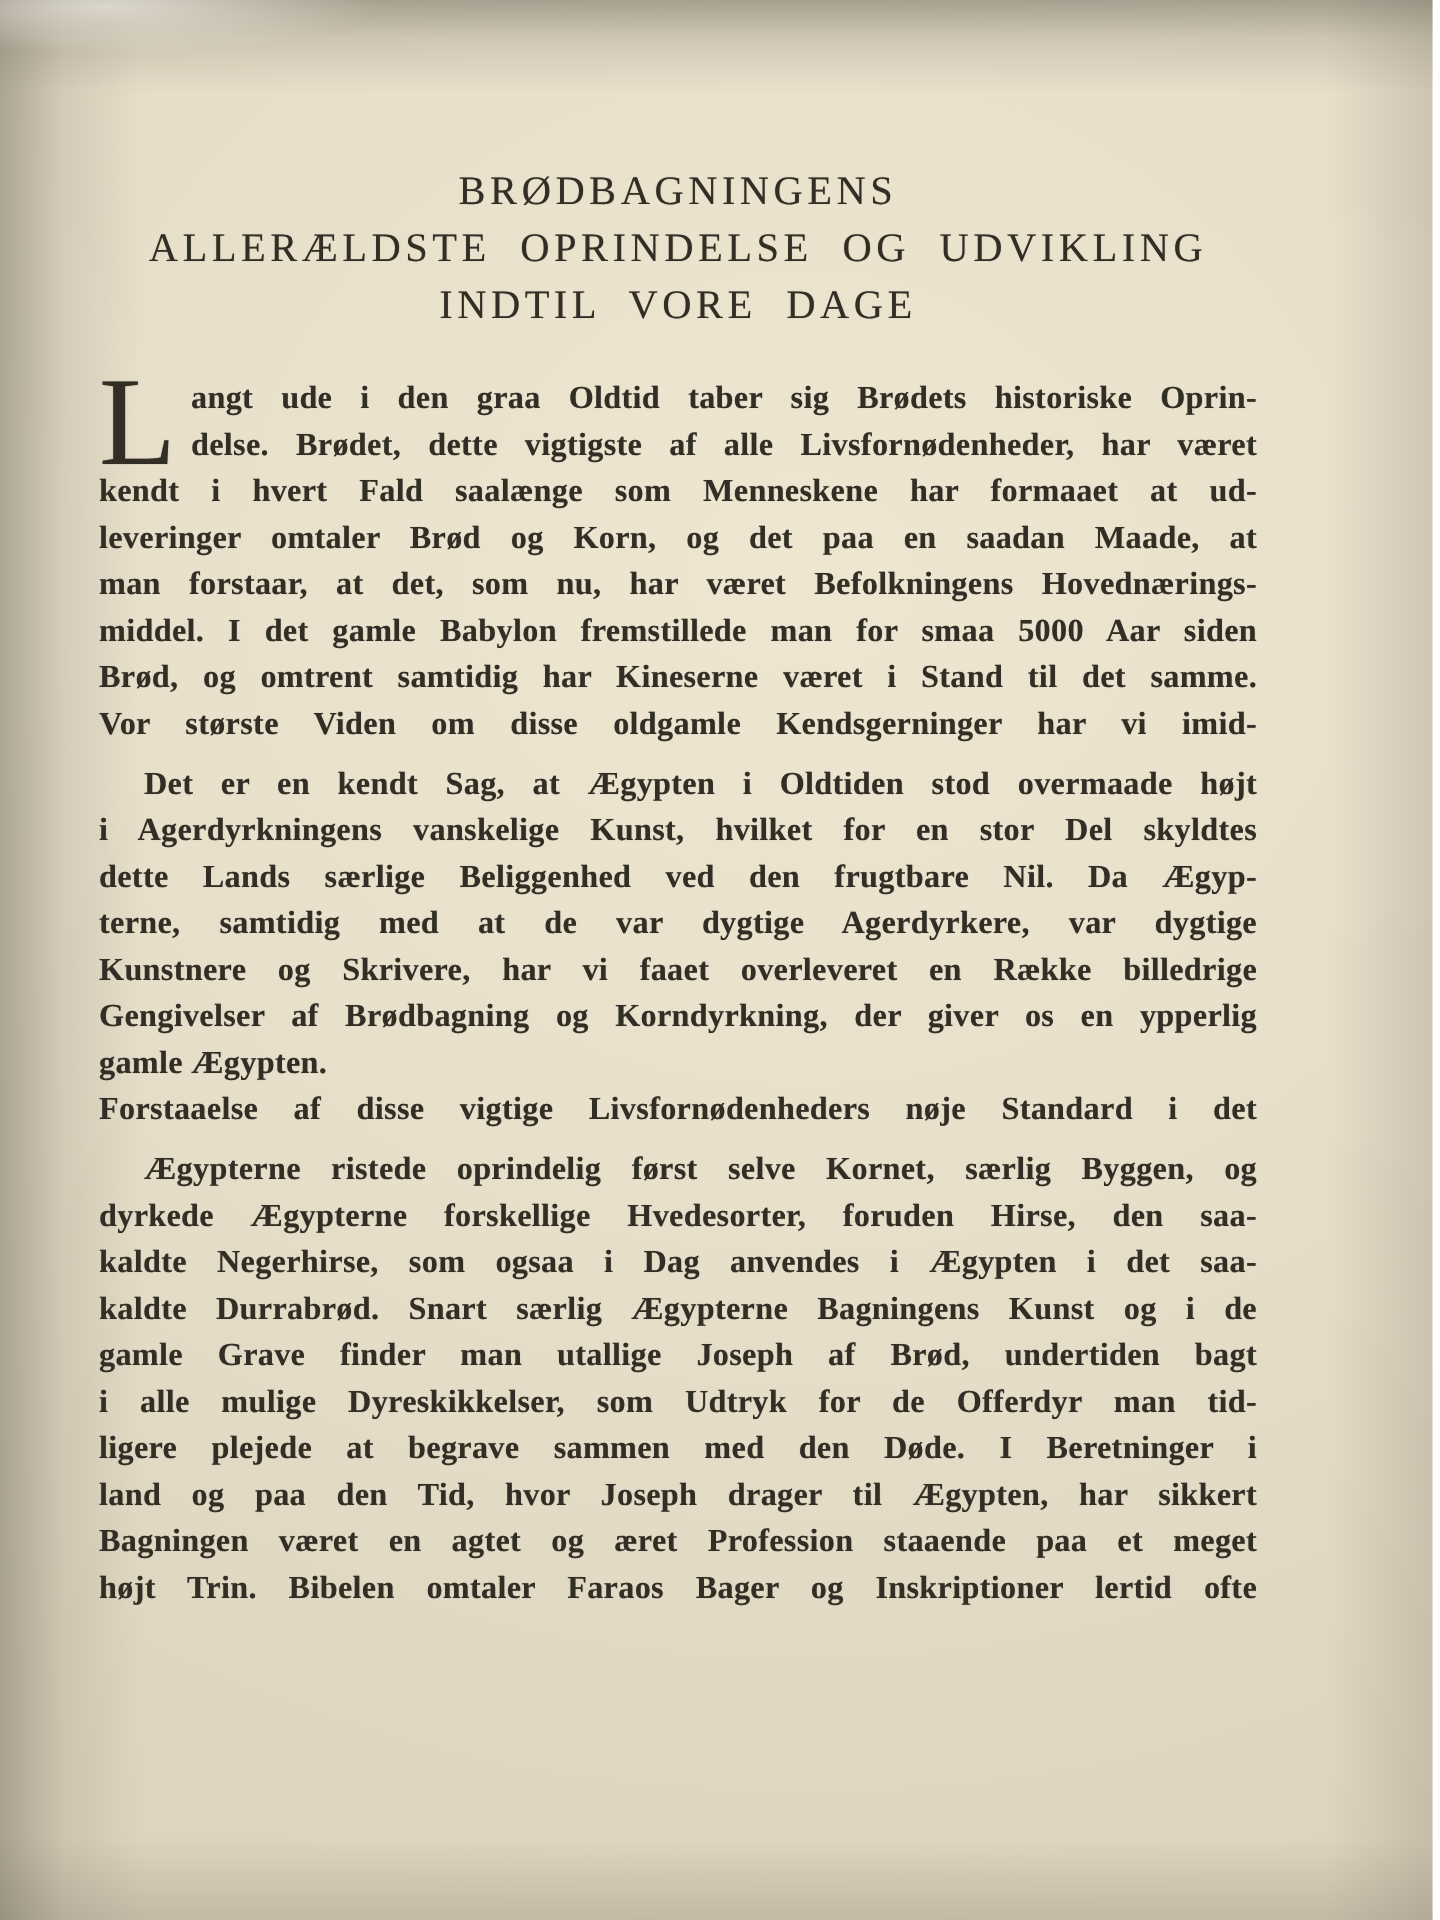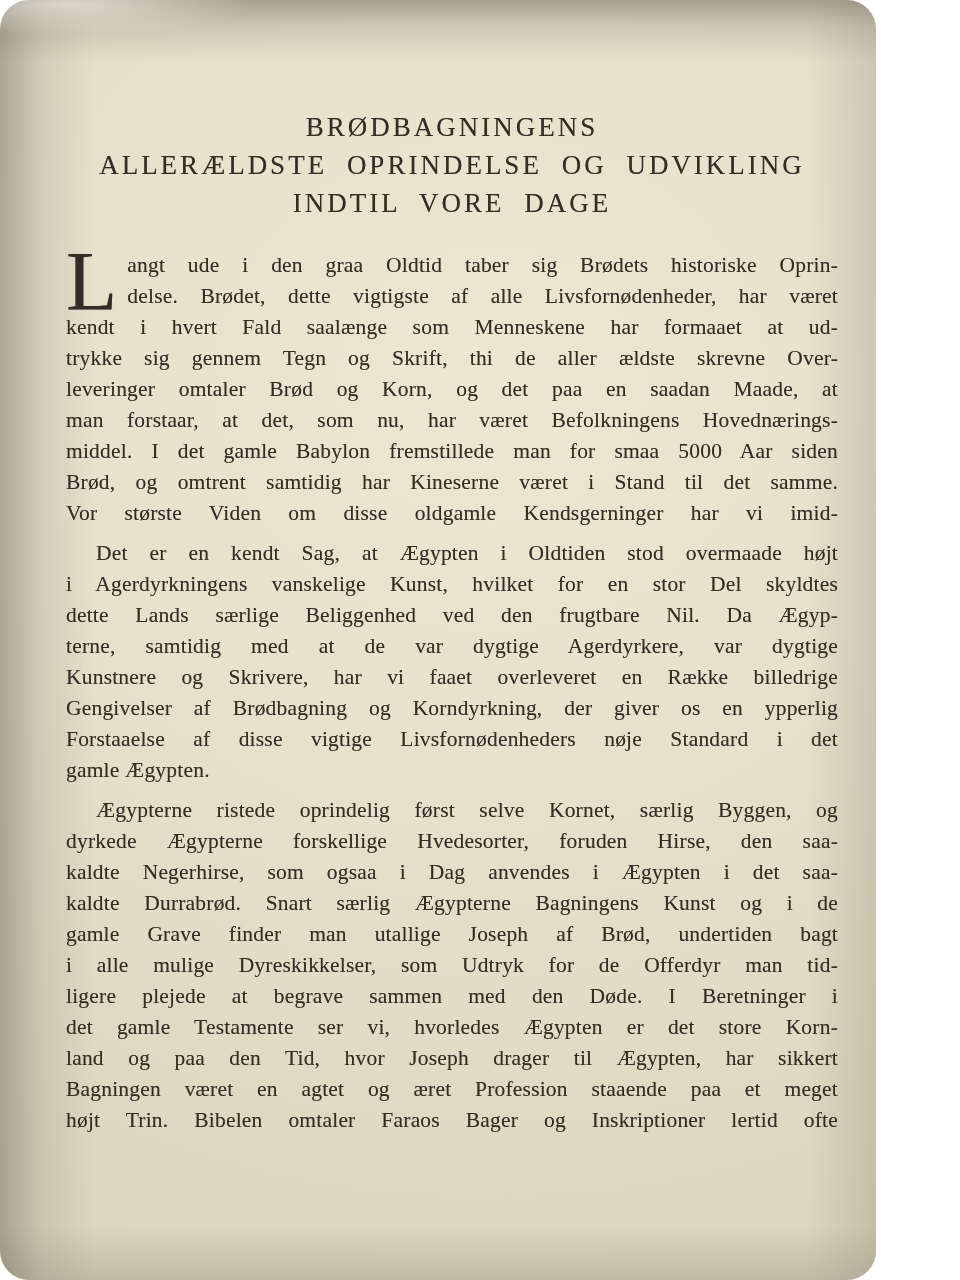"BRØDBAGNINGENS" .photo { border-radius: 29px -> none; width: 876px -> 955px }
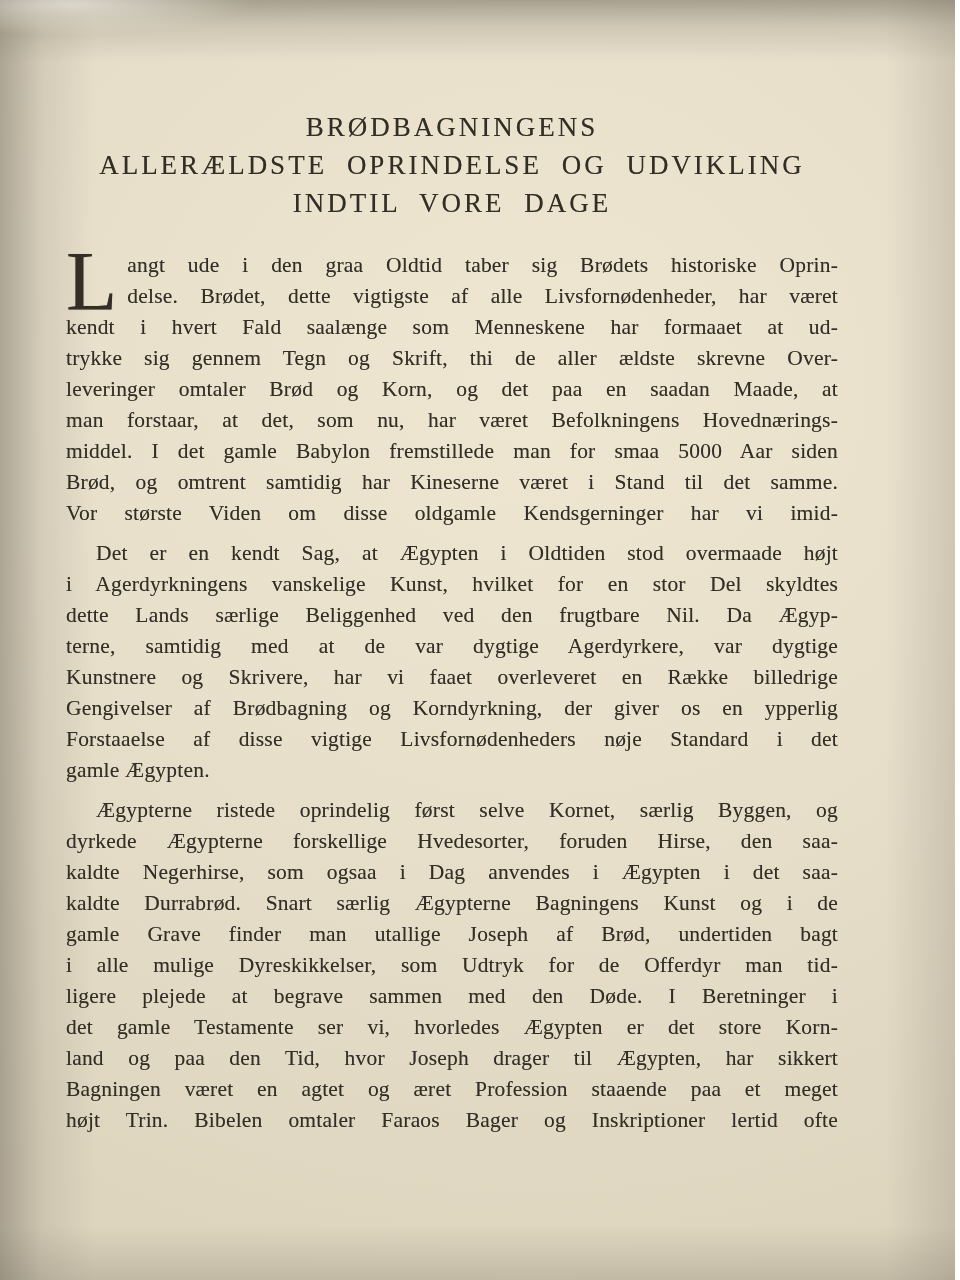"angt ude i den graa" .line { font-weight: none -> bold }
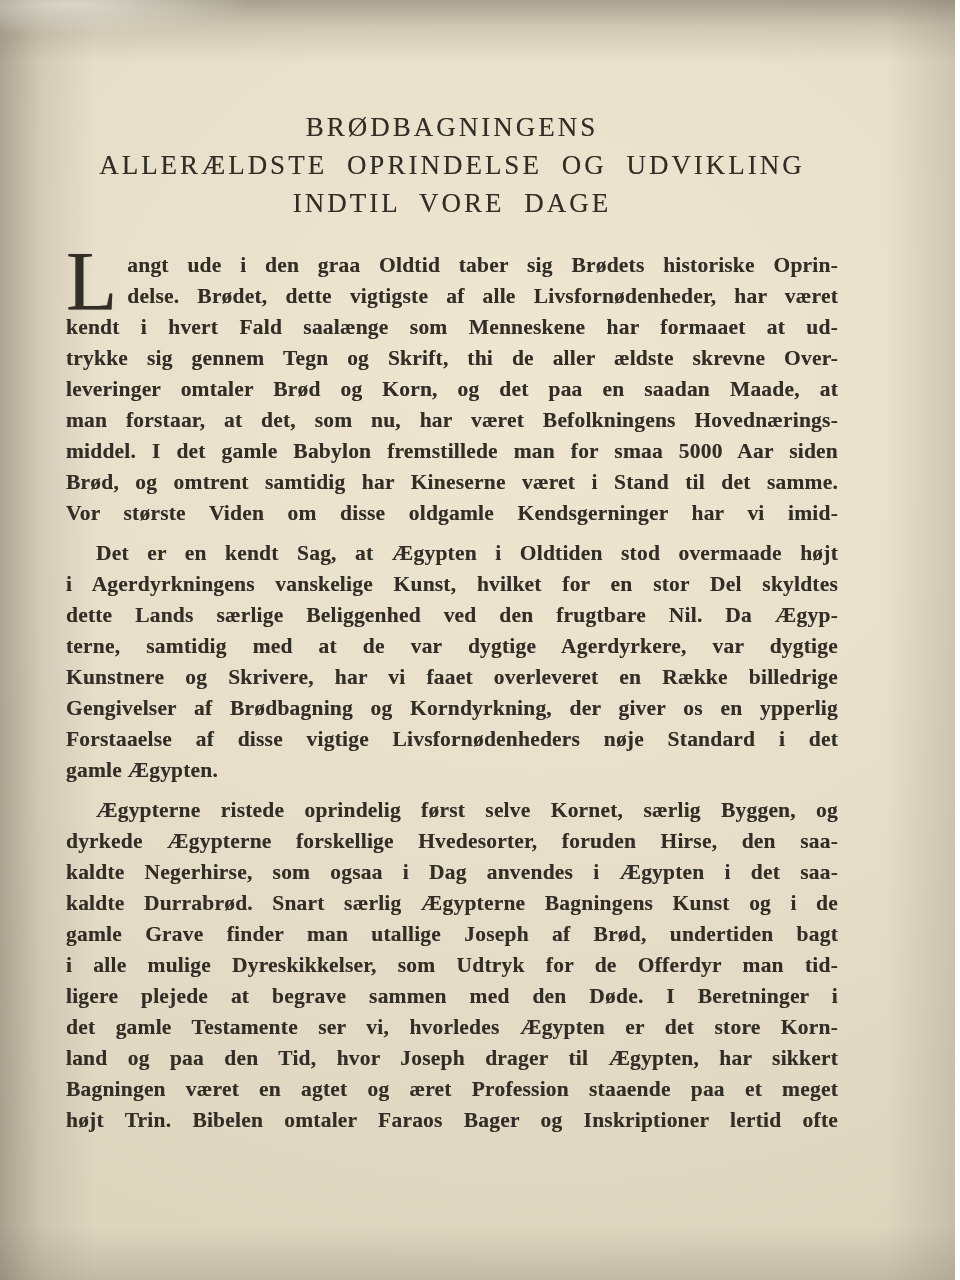"trykke sig gennem Tegn og" div.line { html: <div>trykke sig gennem Tegn og Skrift, thi de aller ældste skrevne Over-</div> -> none }
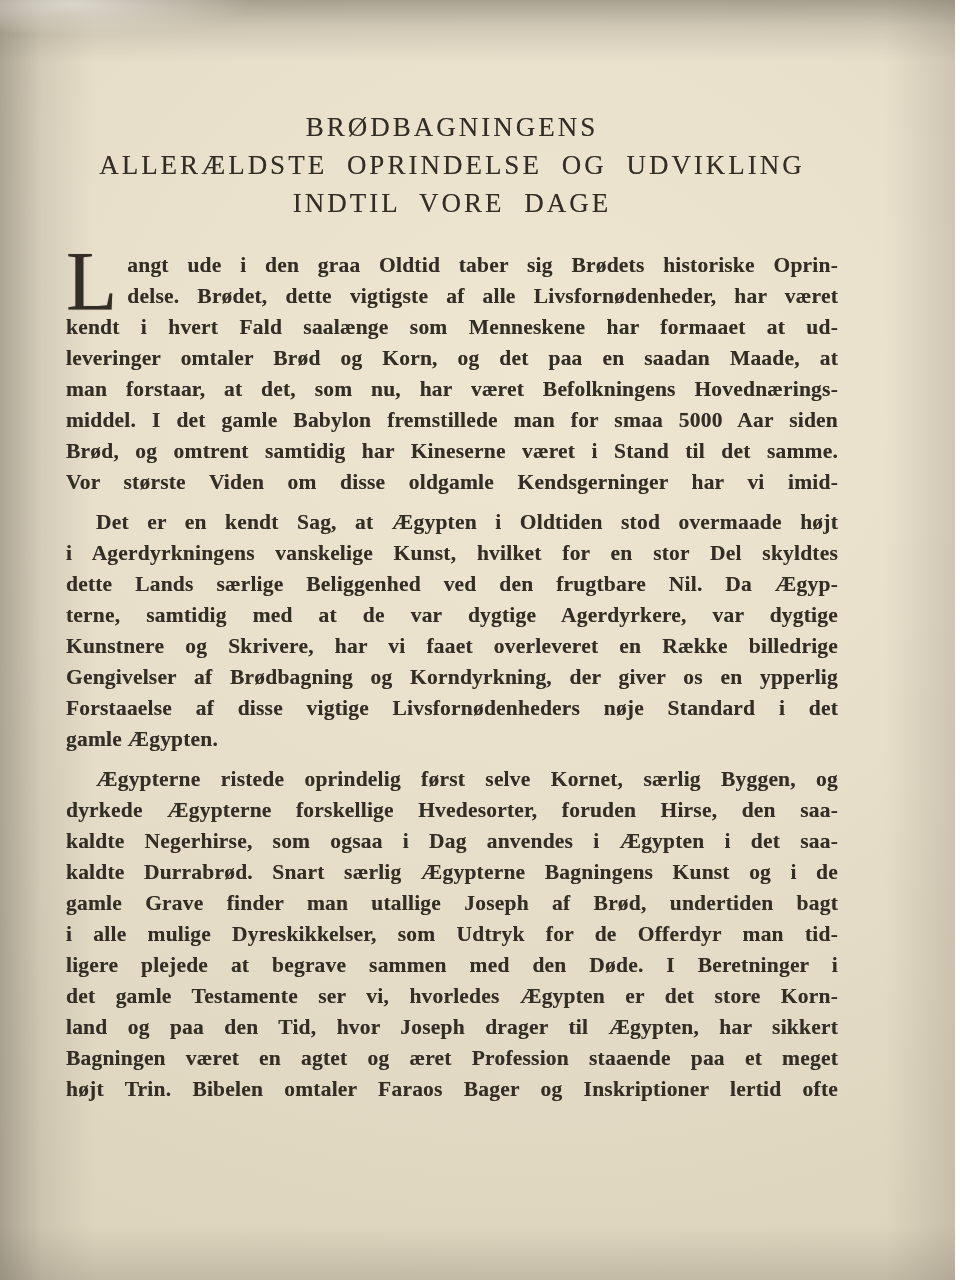"Forstaaelse af disse vigtige" div.line { order: before "gamle Ægypten." -> after "gamle Ægypten." }
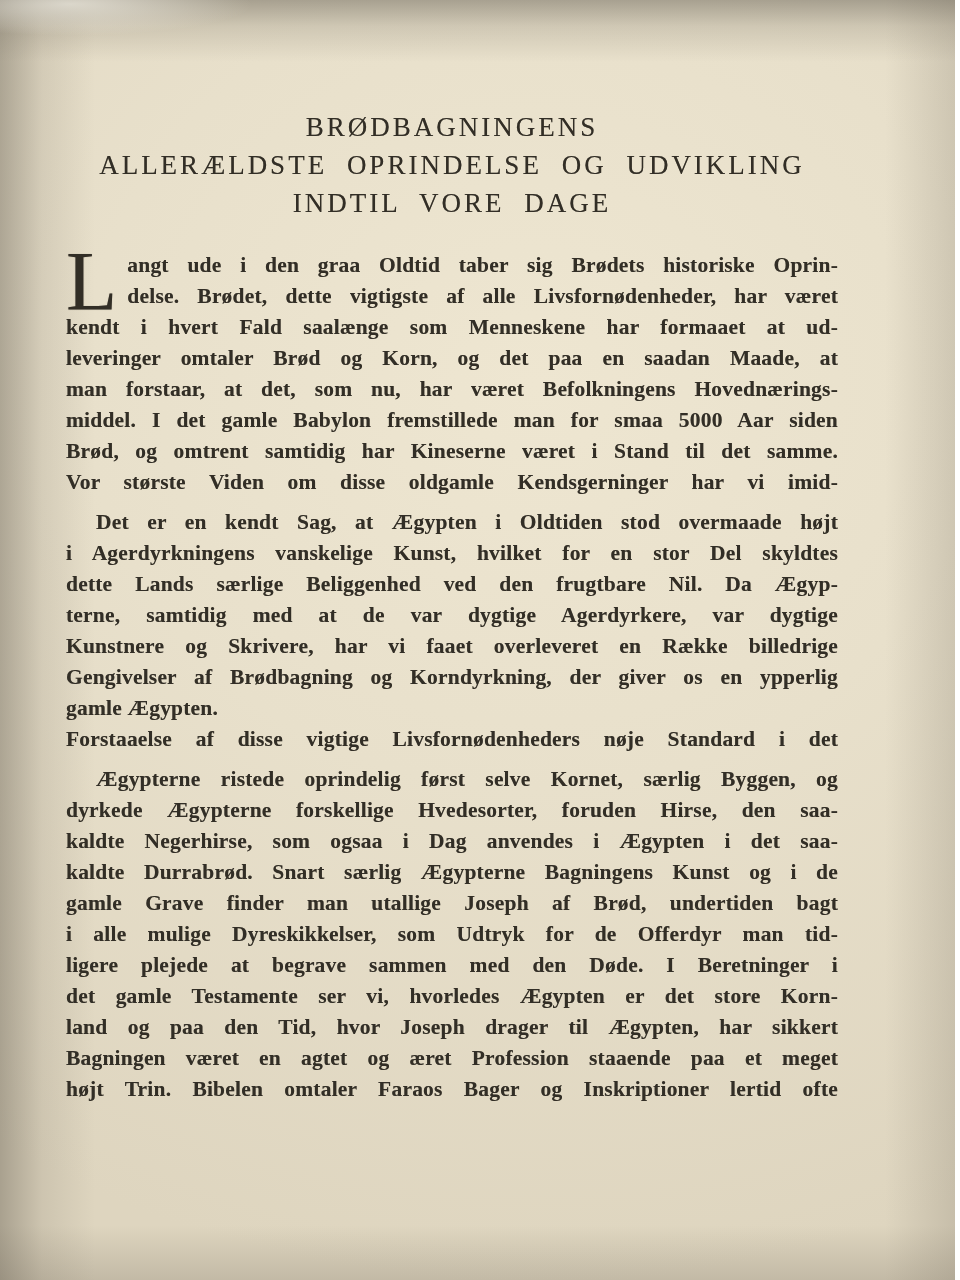"det gamle Testamente ser vi," div.line { html: <div>det gamle Testamente ser vi, hvorledes Ægypten er det store Korn-</div> -> none }
